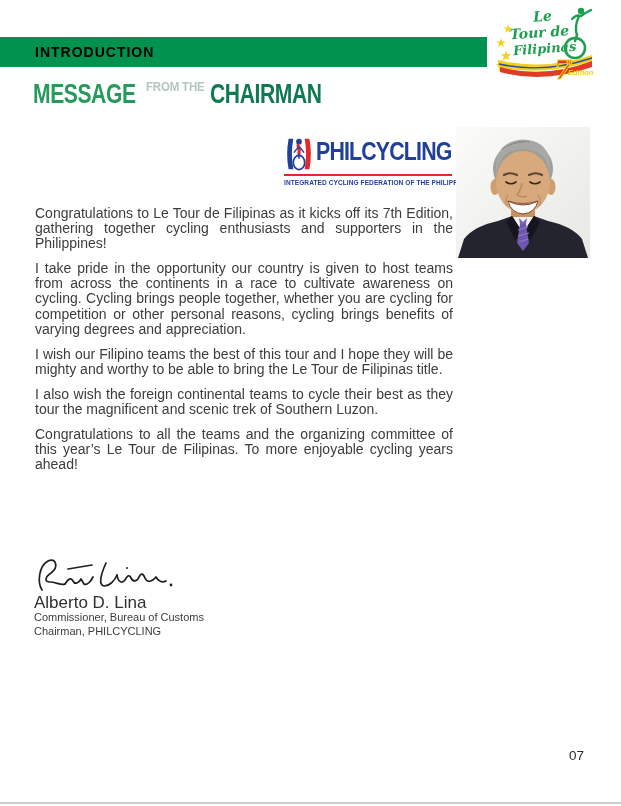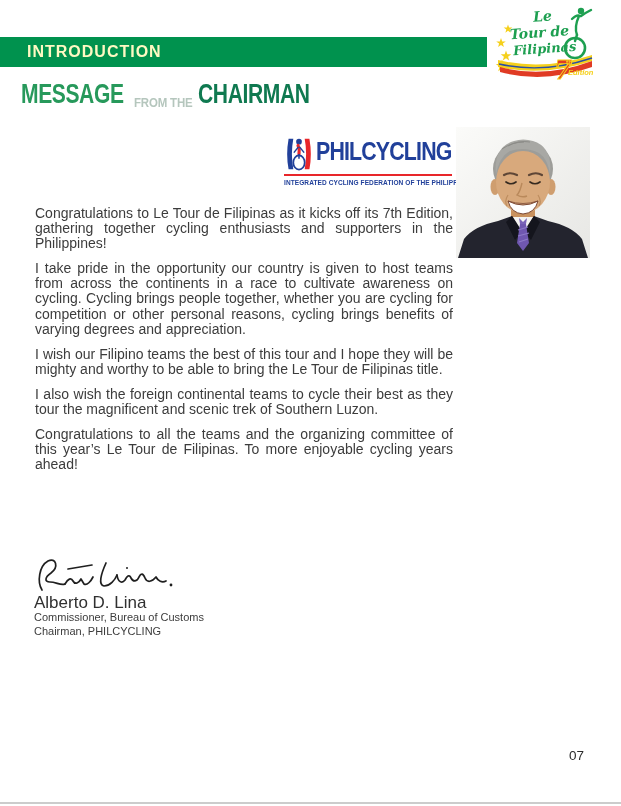"INTRODUCTION" .intro-bar span { color: #fef9c3 -> #000000; font-size: 16px -> 14px; padding-left: 27px -> 35px }
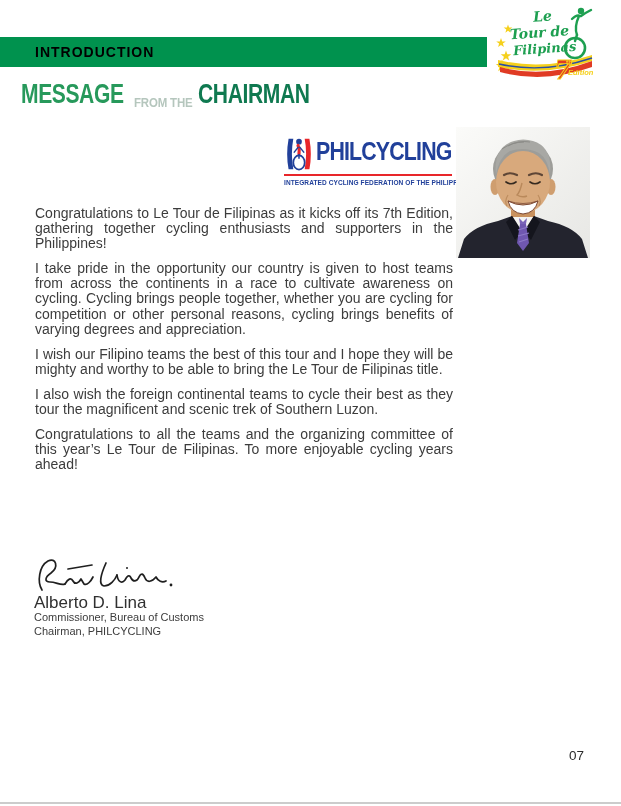"MESSAGE" .page-title { align-items: flex-end -> flex-start; left: 21px -> 33px }
